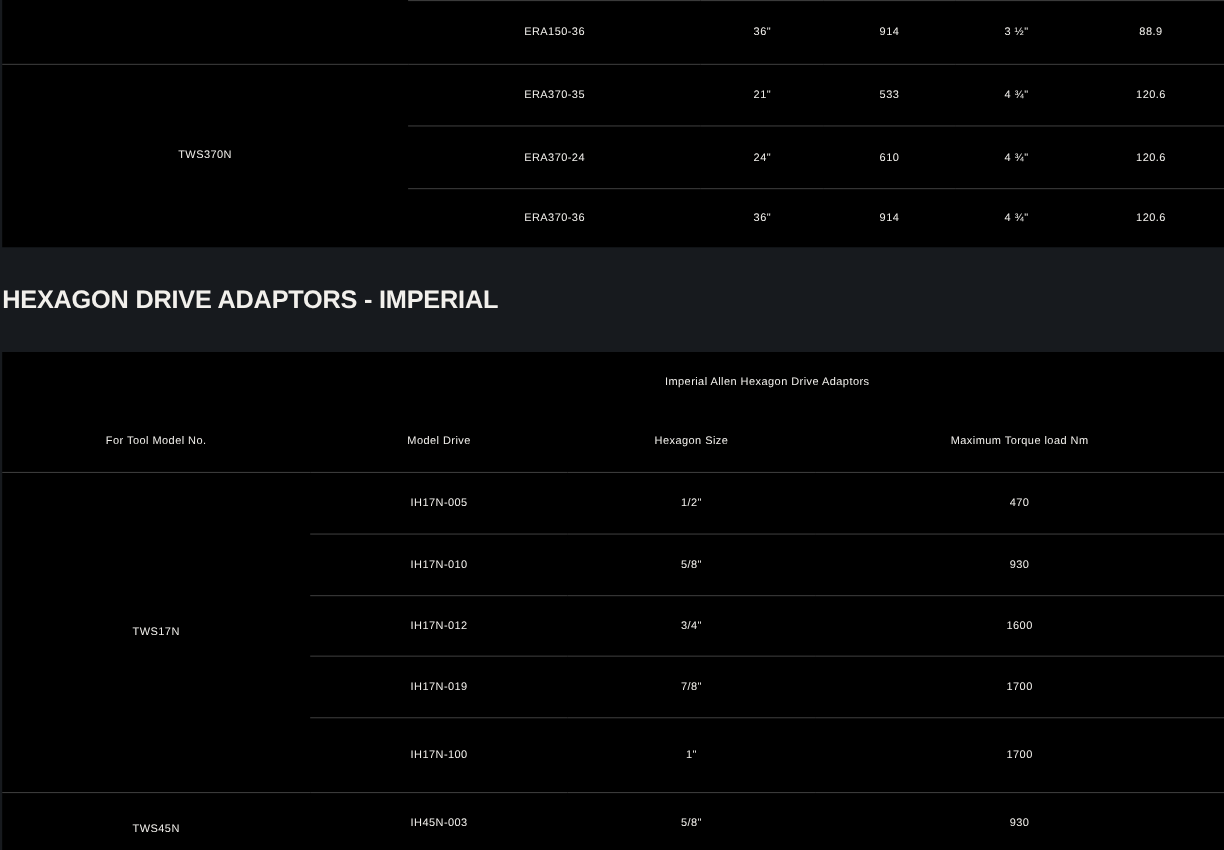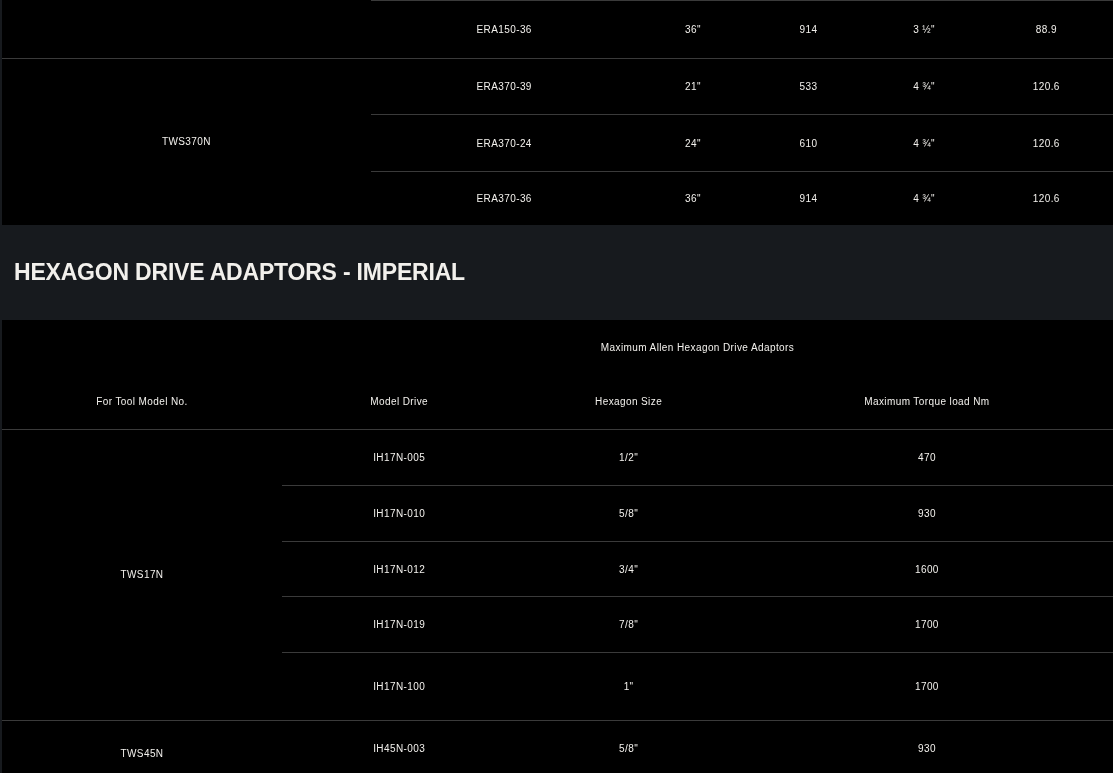"ERA370-39" td.bb { text: ERA370-39 -> ERA370-35 }
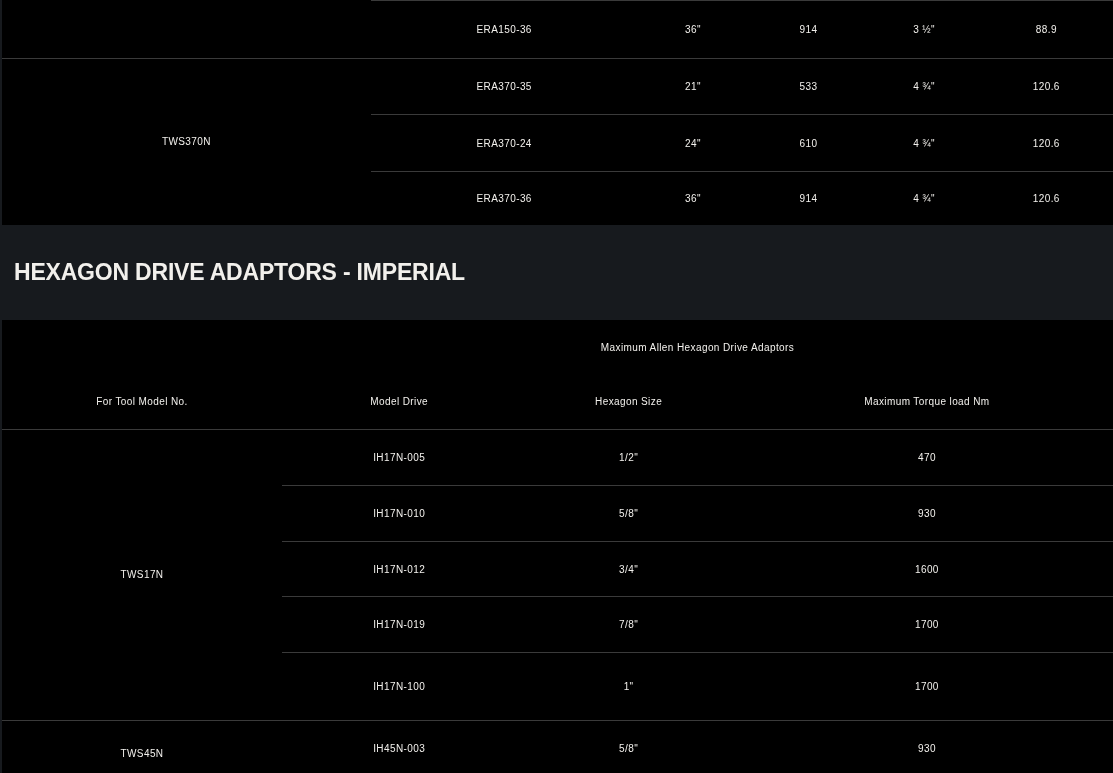"HEXAGON DRIVE ADAPTORS - IMPERIAL" .band h2 { padding-left: 14px -> 2px }
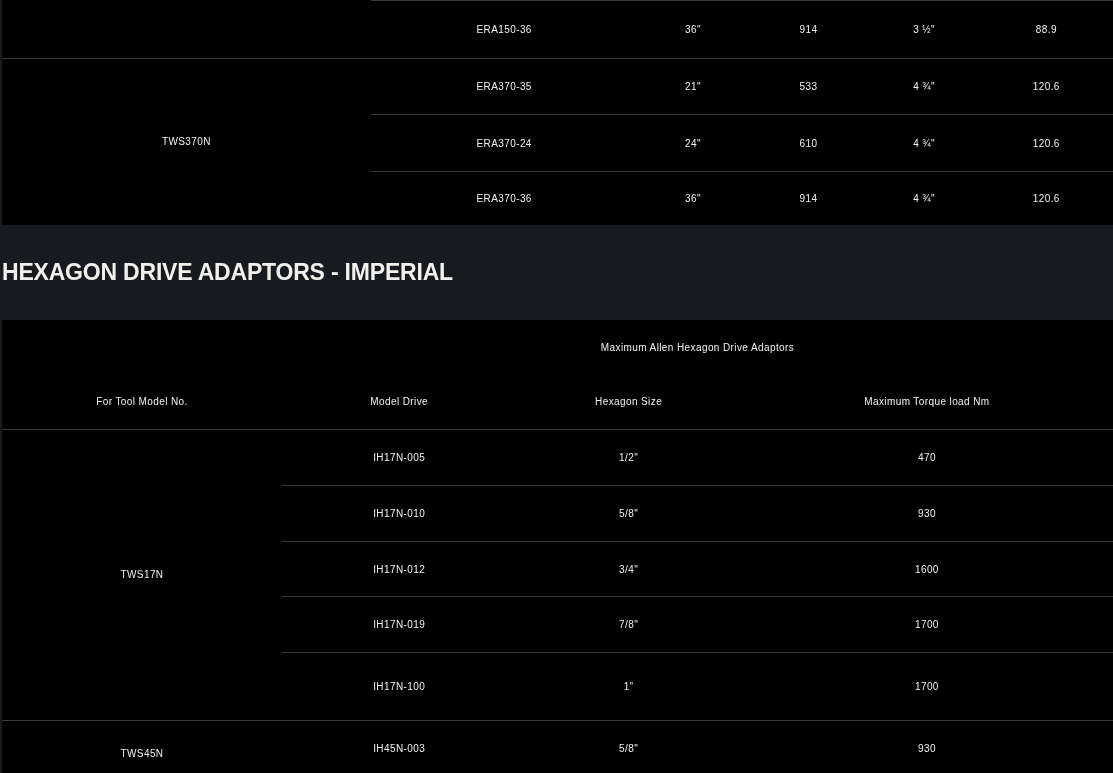"Maximum Allen Hexagon Drive Adaptors" td.bold { text: Maximum -> Imperial }
